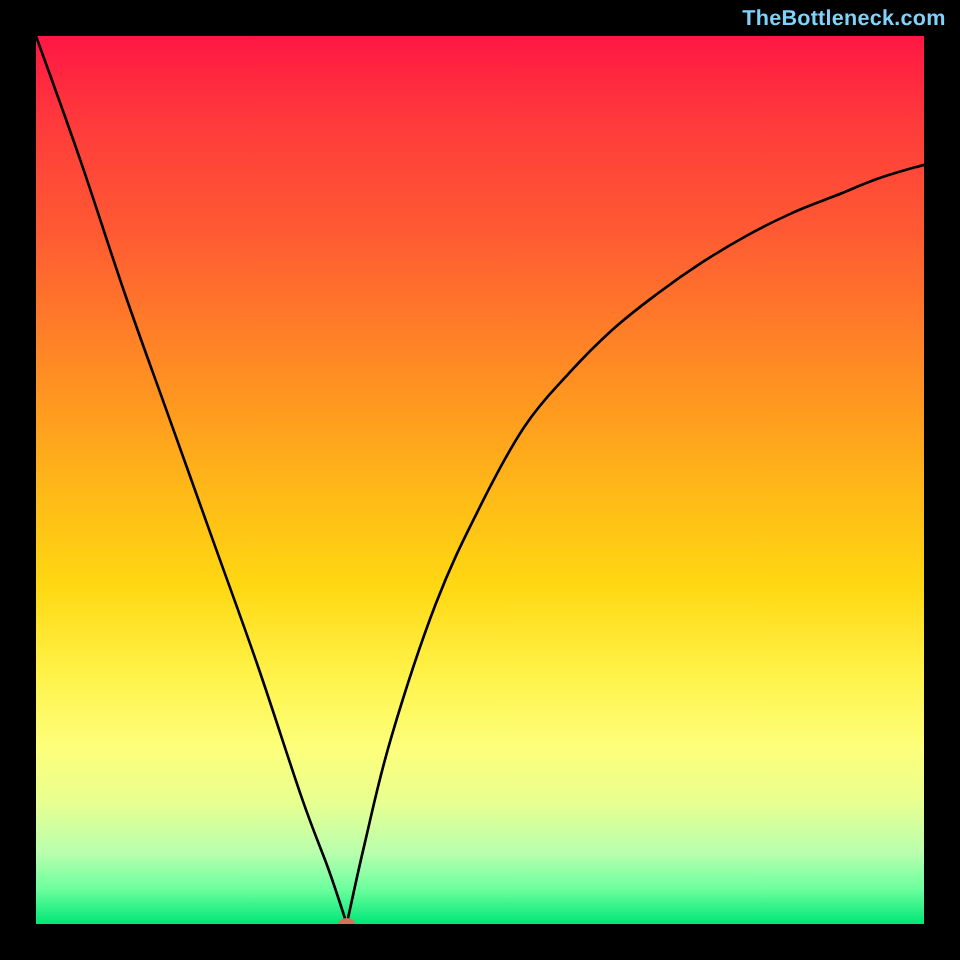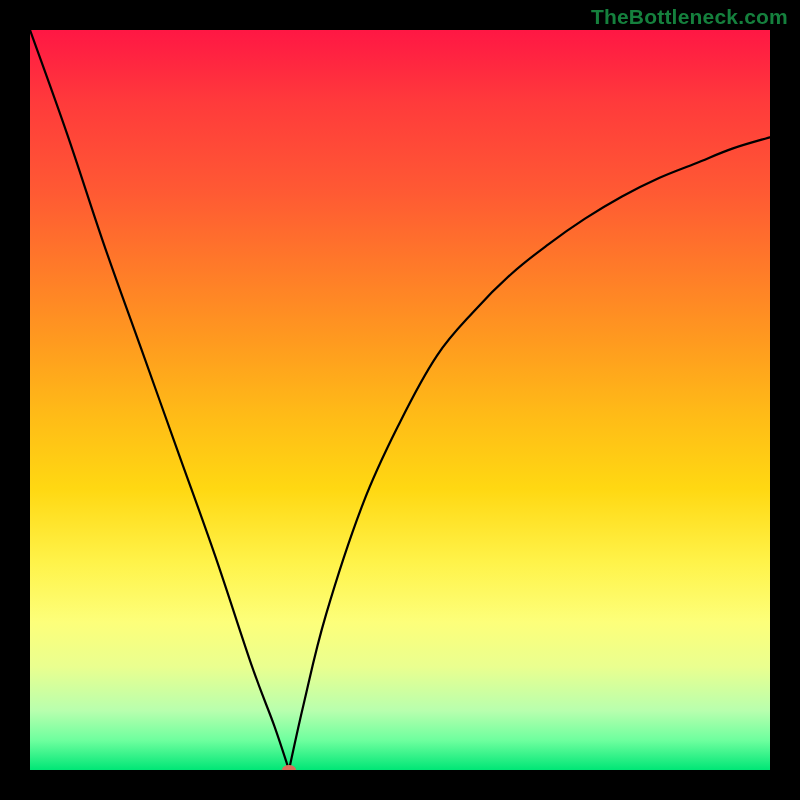"TheBottleneck.com" .watermark { color: #15803d -> #7dd3fc; font-size: 21px -> 18px }
